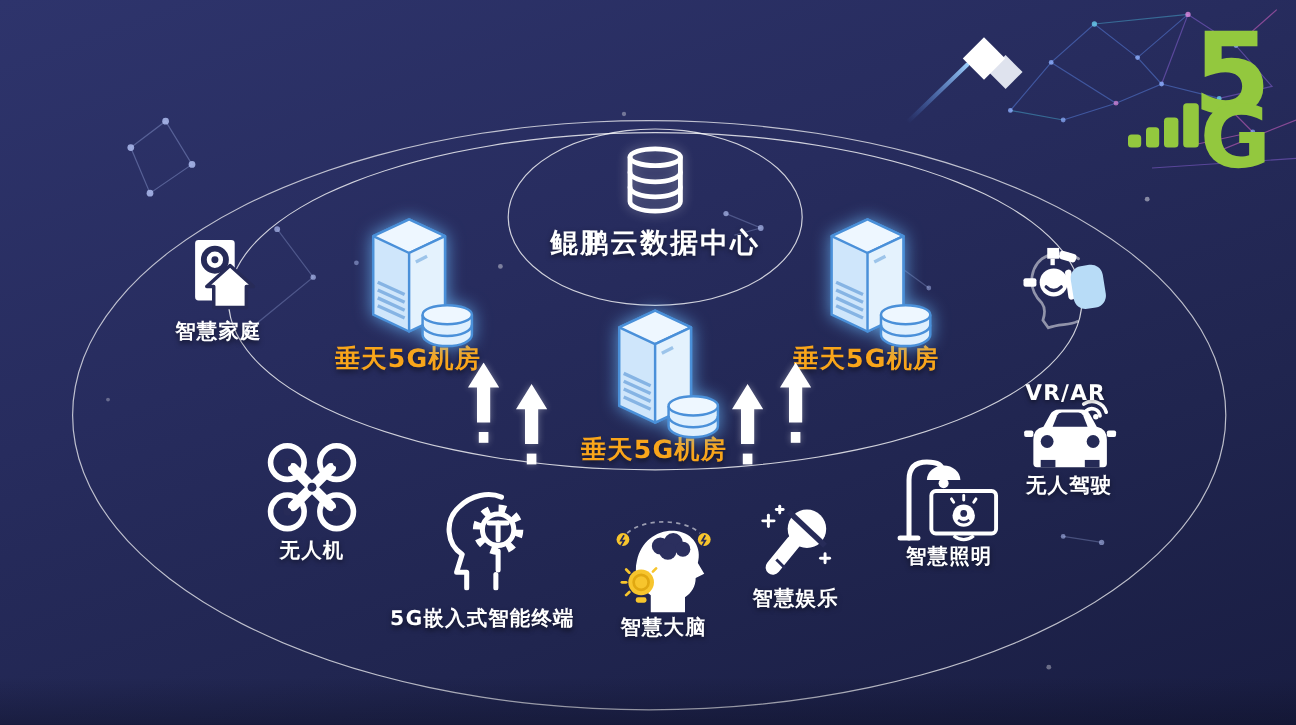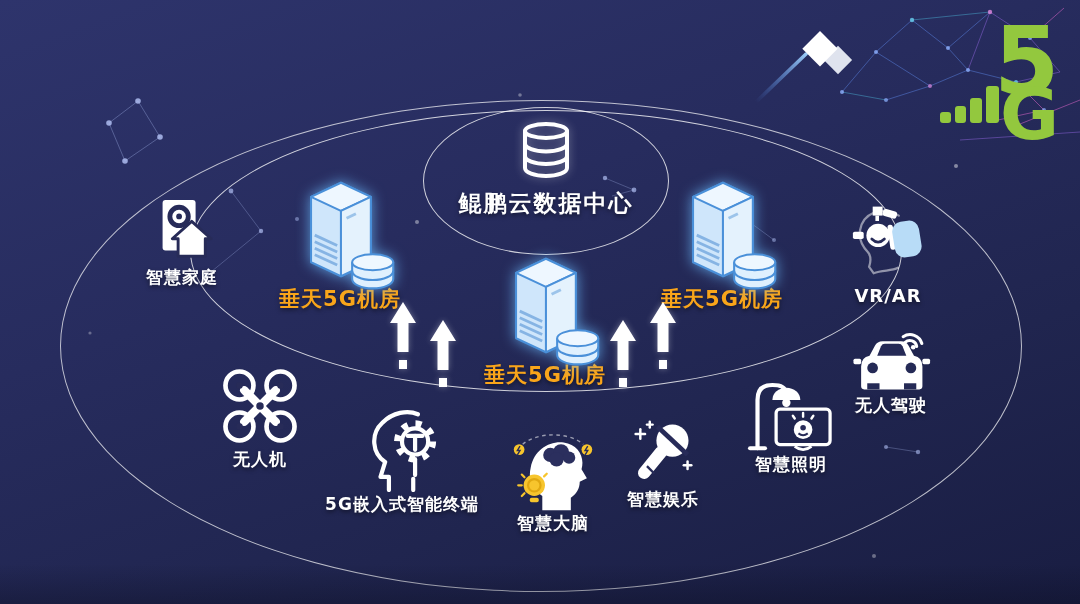"VR/AR" div.node { gap: none -> 32px }
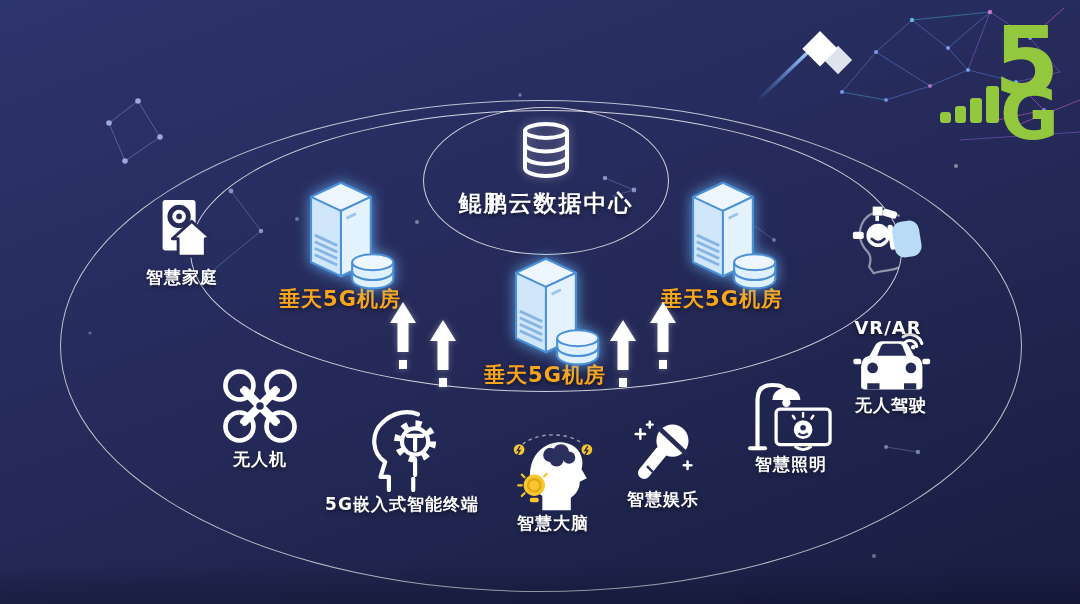"5G嵌入式智能终端" div.lbl { margin-top: 2px -> 14px }
